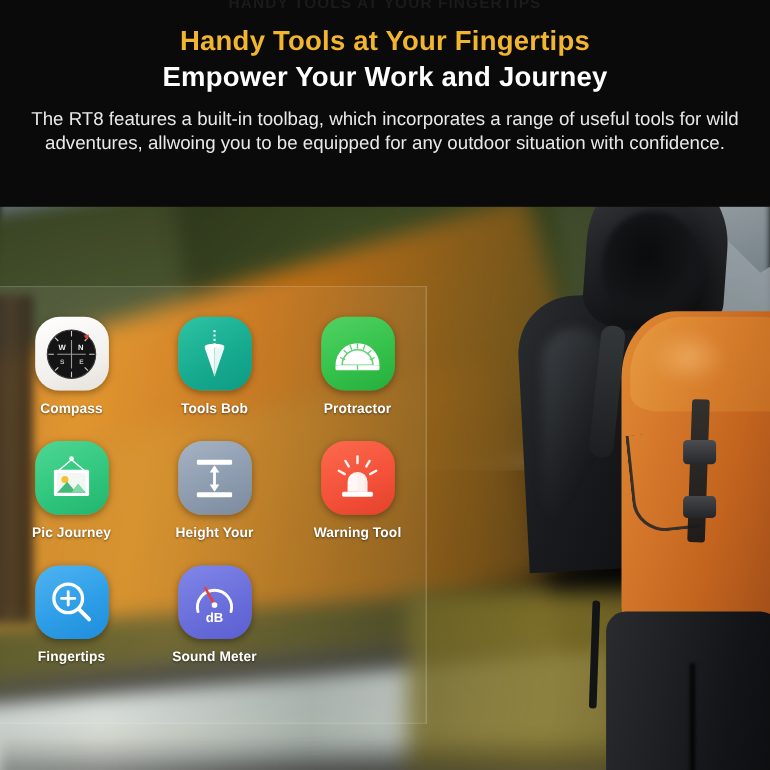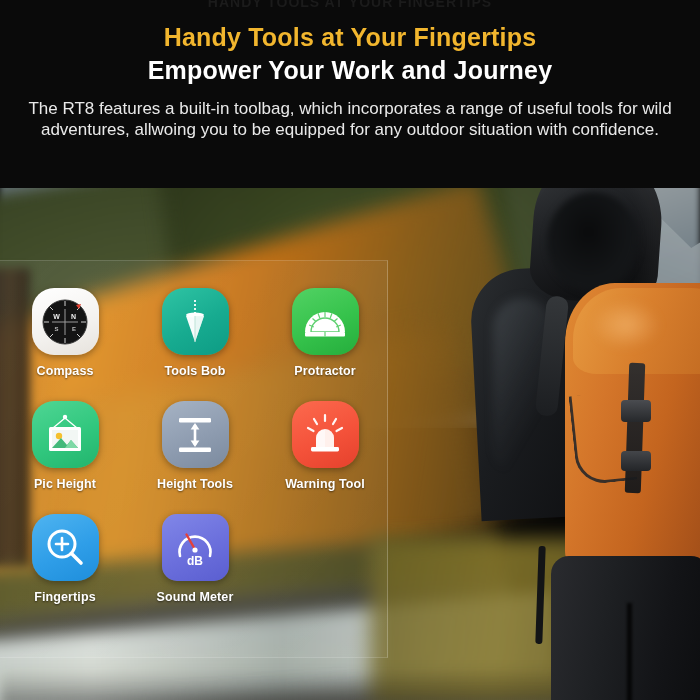"Pic Height" div.lbl { text: Height -> Journey }
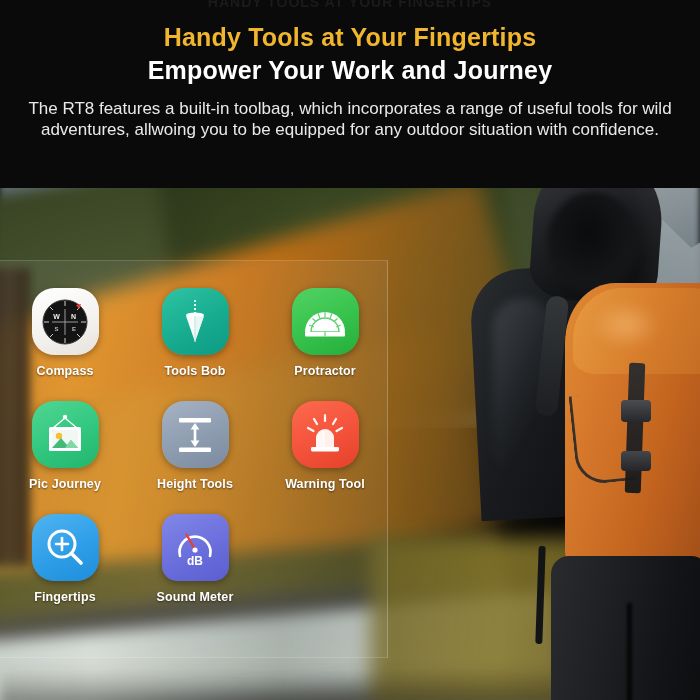"Height Tools" div.lbl { text: Tools -> Your }
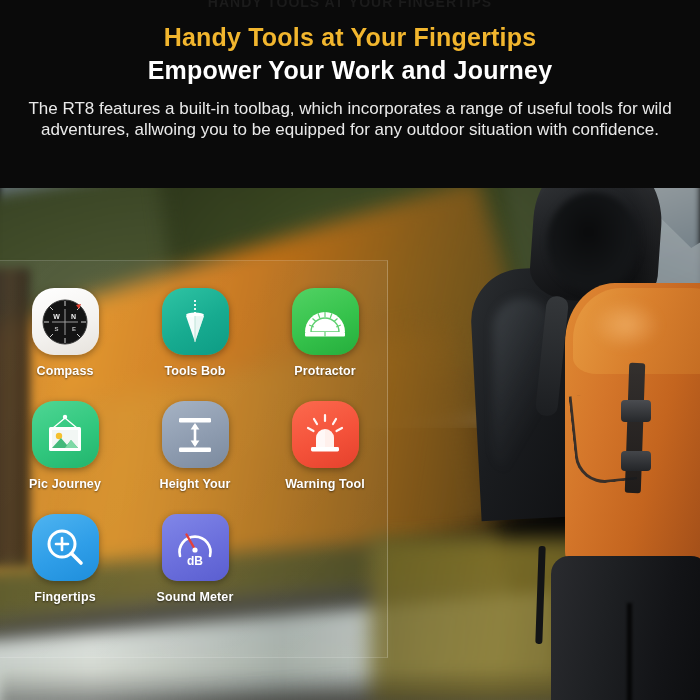"dB" .bg-sound { border-radius: 15px -> none }
